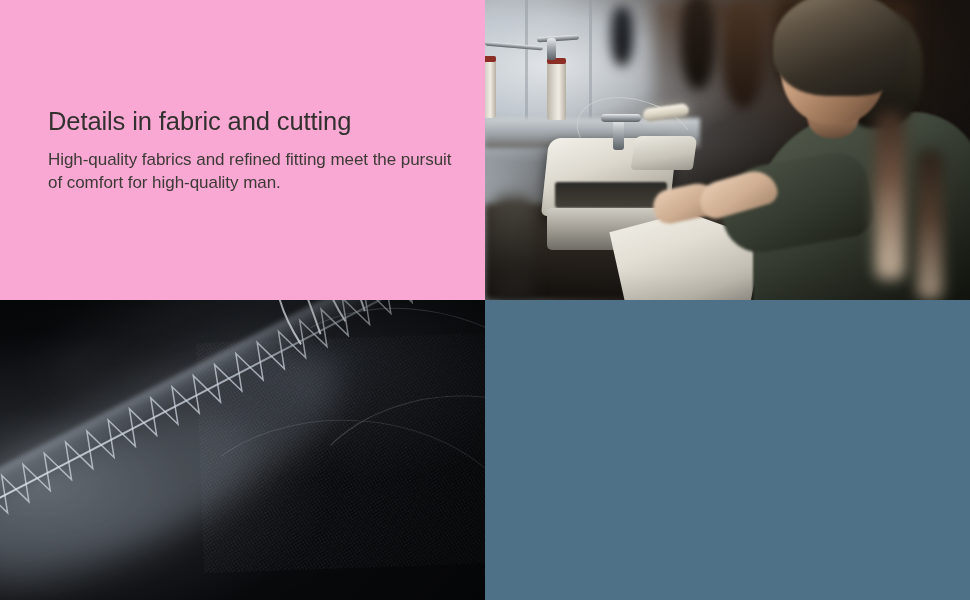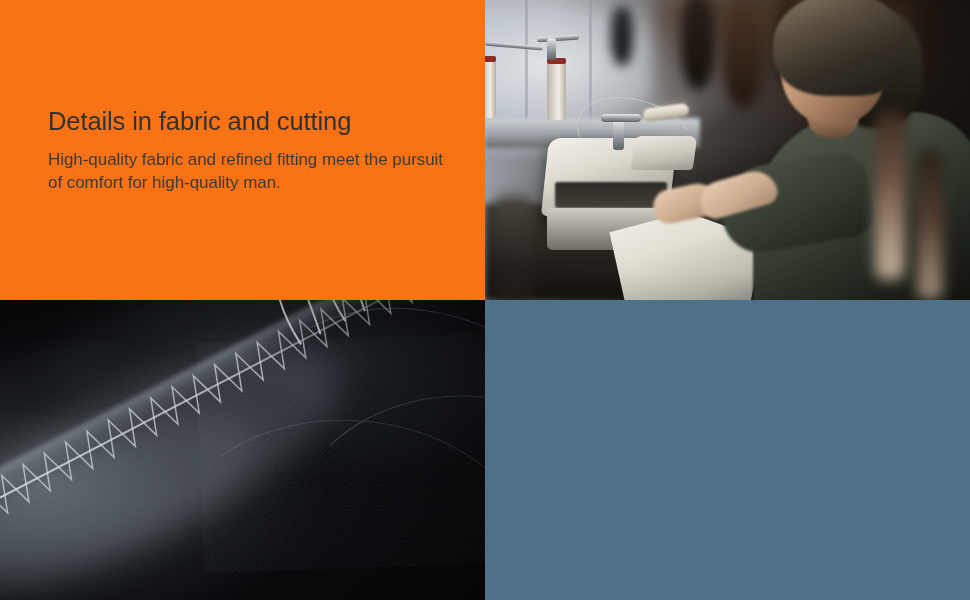"Details in fabric and cutting" .panel-cream { background: #f97316 -> #f9a8d4 }
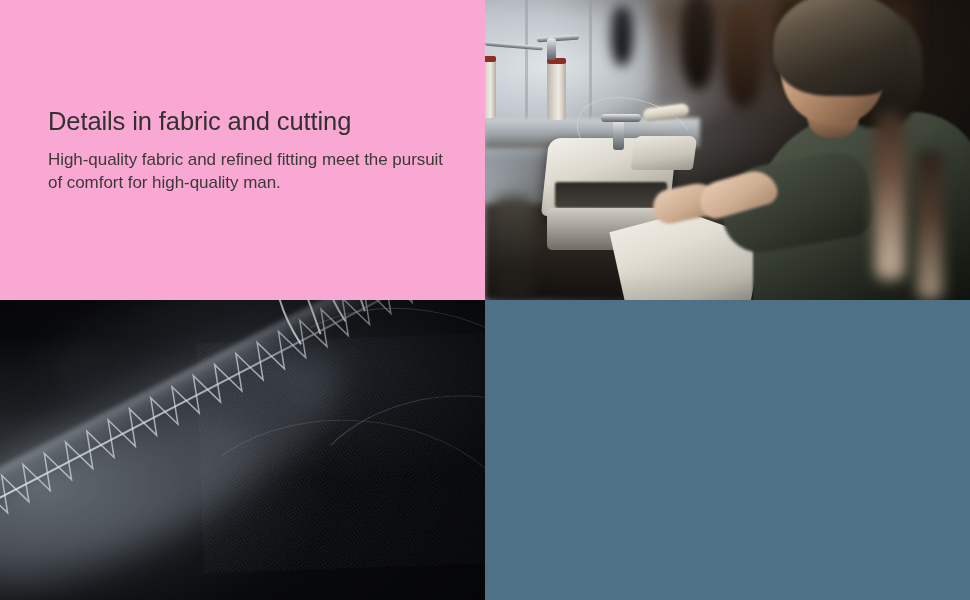"High-quality fabric and refined fitting" p.body-copy { text: fabric -> fabrics }
